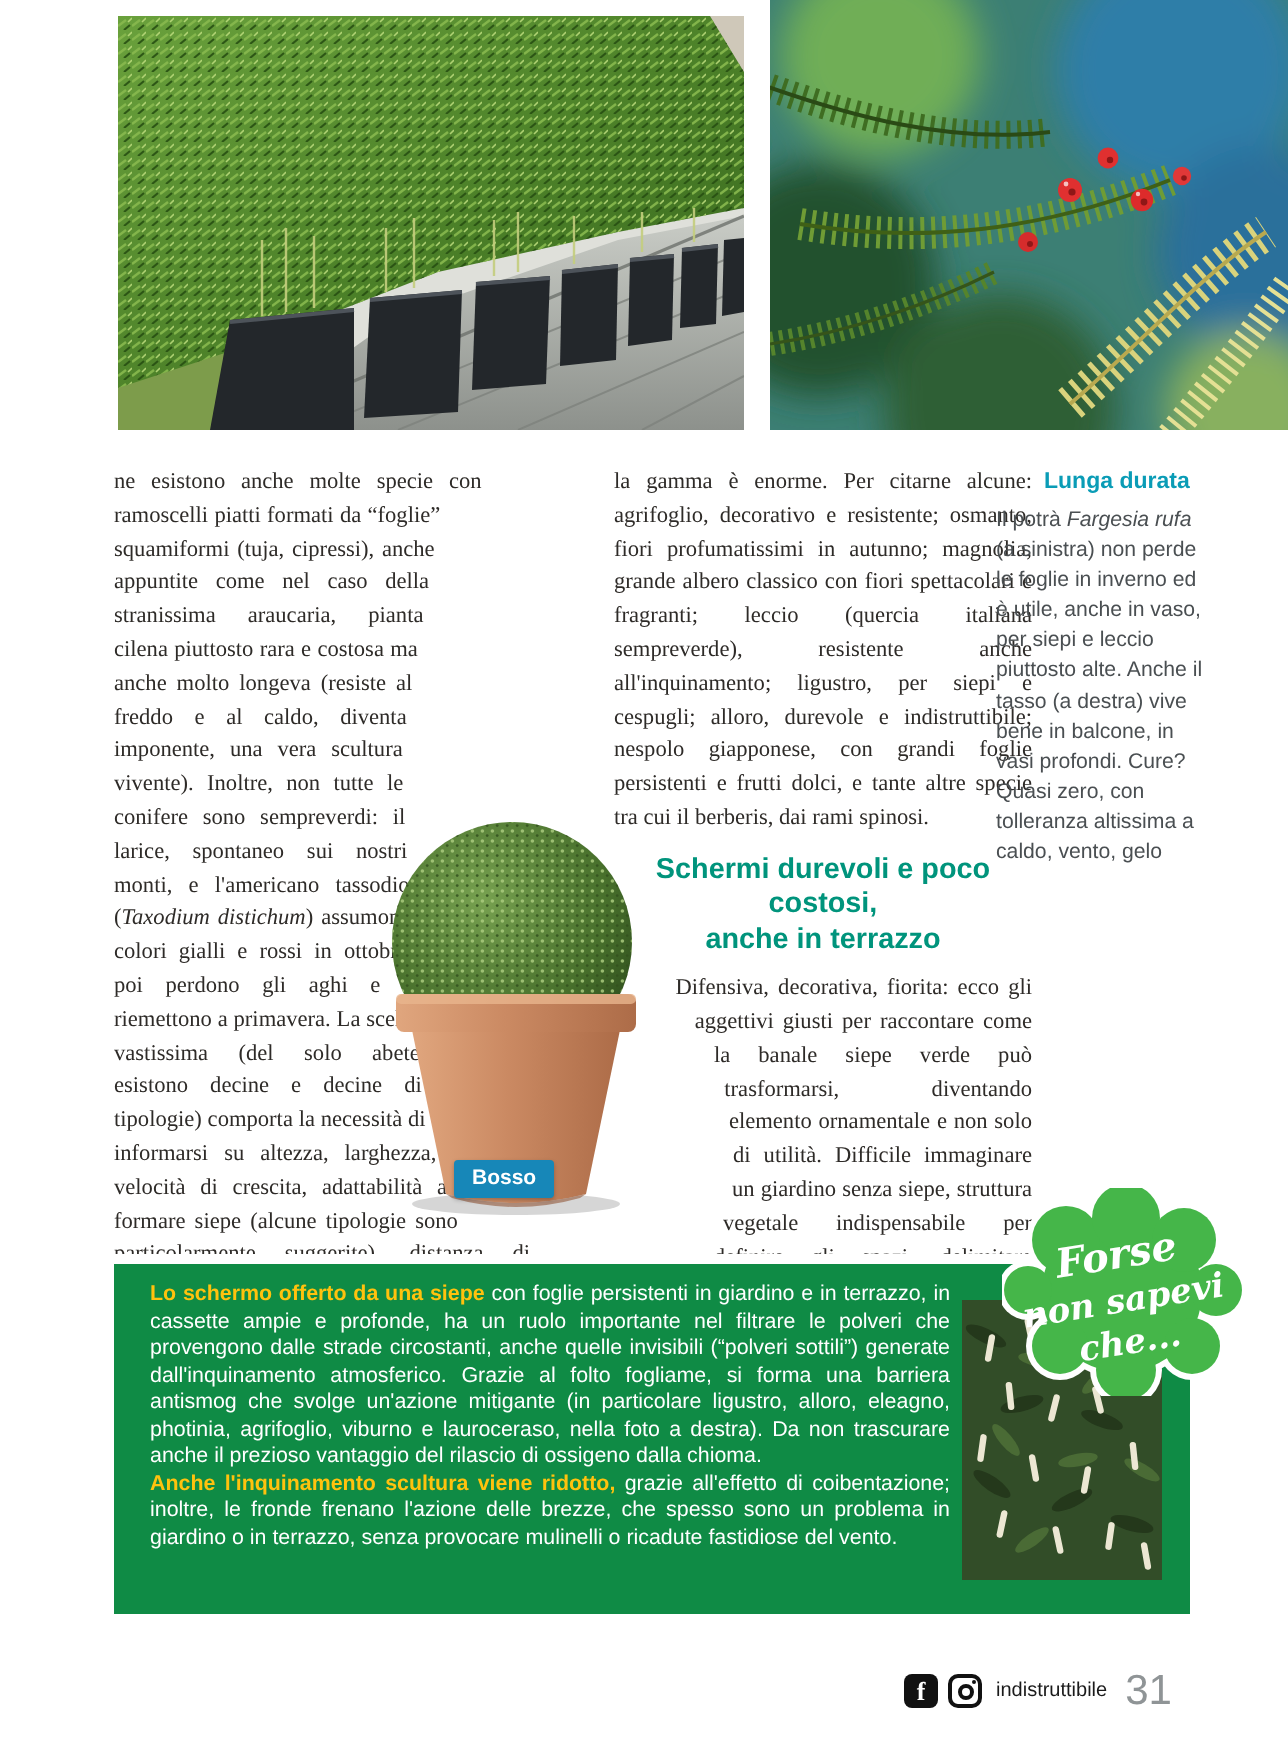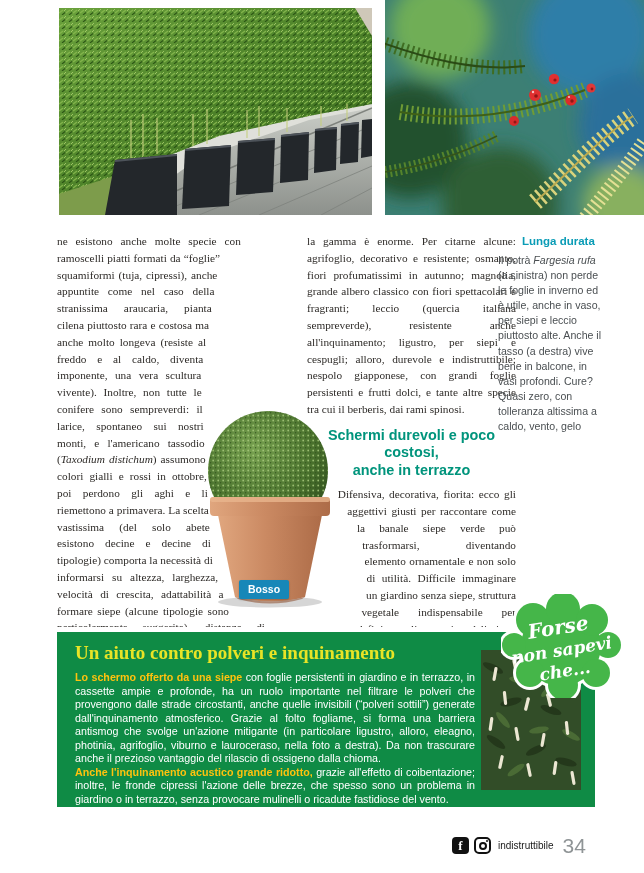"Bosso" .pot-figure { left: 192px -> 180px }
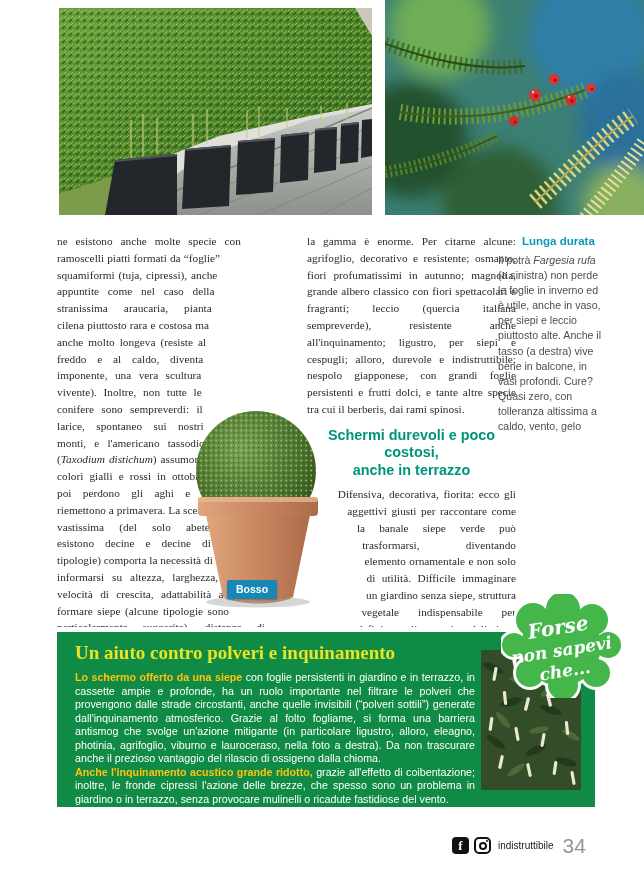"Un aiuto contro polveri e" h2.gb-title { html: <h2>Un aiuto contro polveri e inquinamento</h2> -> none }
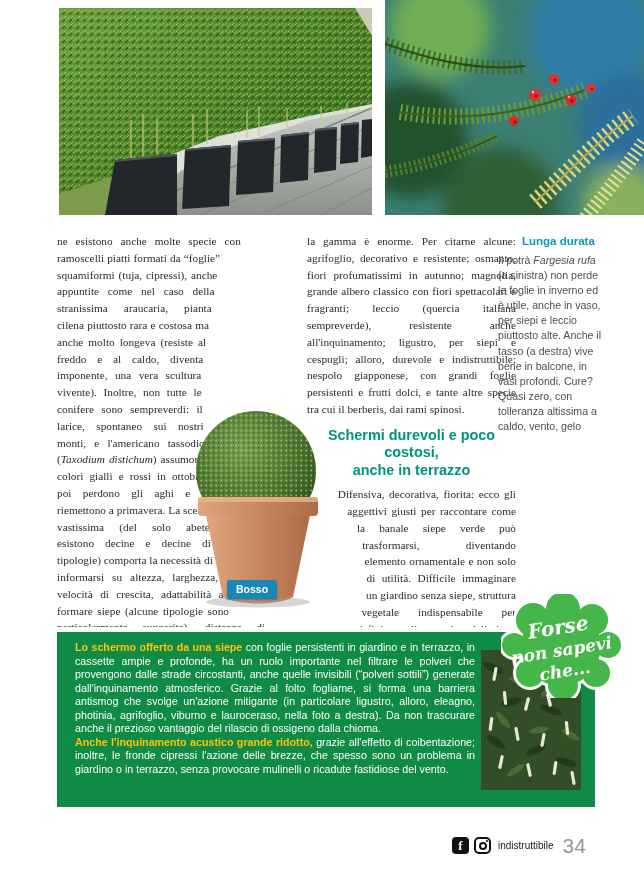"Anche l'inquinamento acustico grande" span.gb-lead { text: acustico grande -> scultura viene }
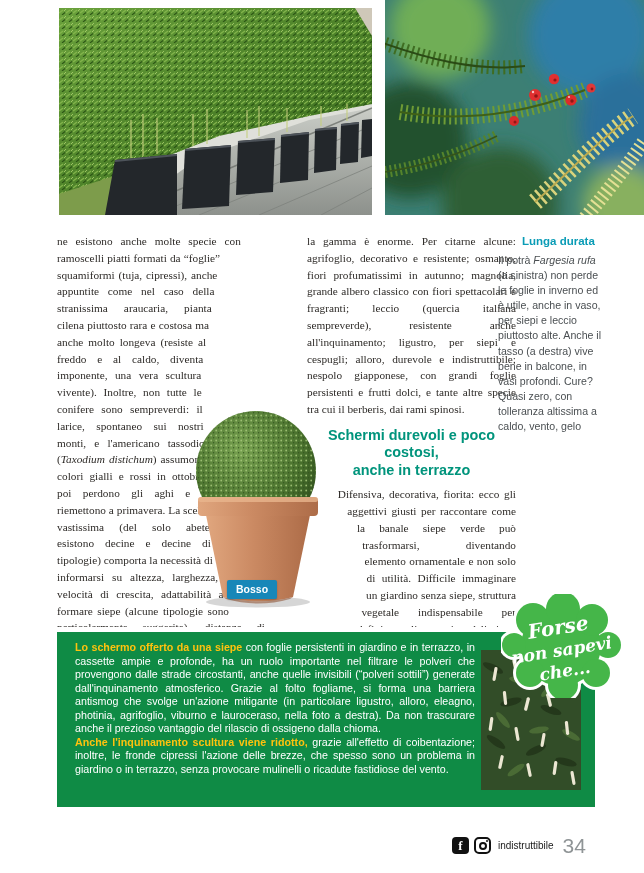"grazie all'effetto di coibentazione;" span { text: cipressi -> frenano }
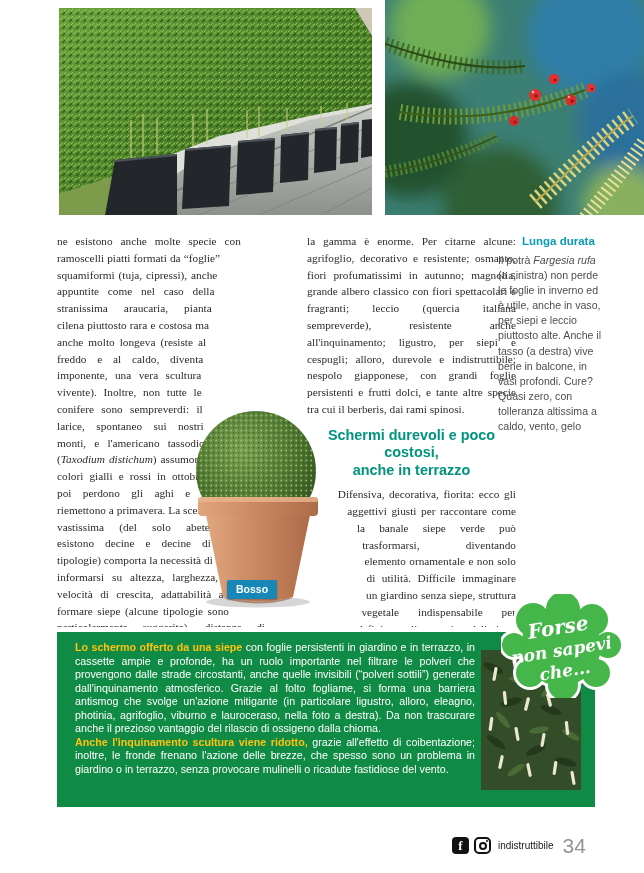"34" span.page-num { text: 34 -> 31 }
